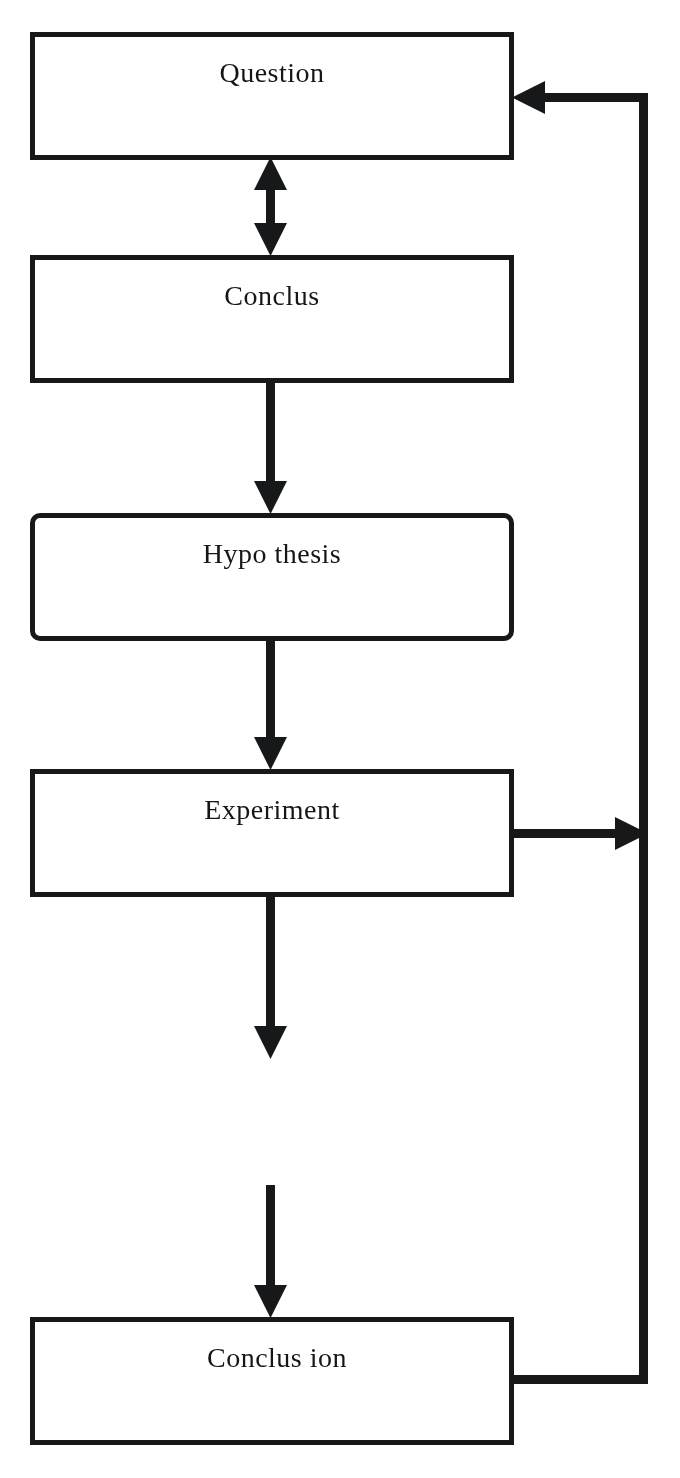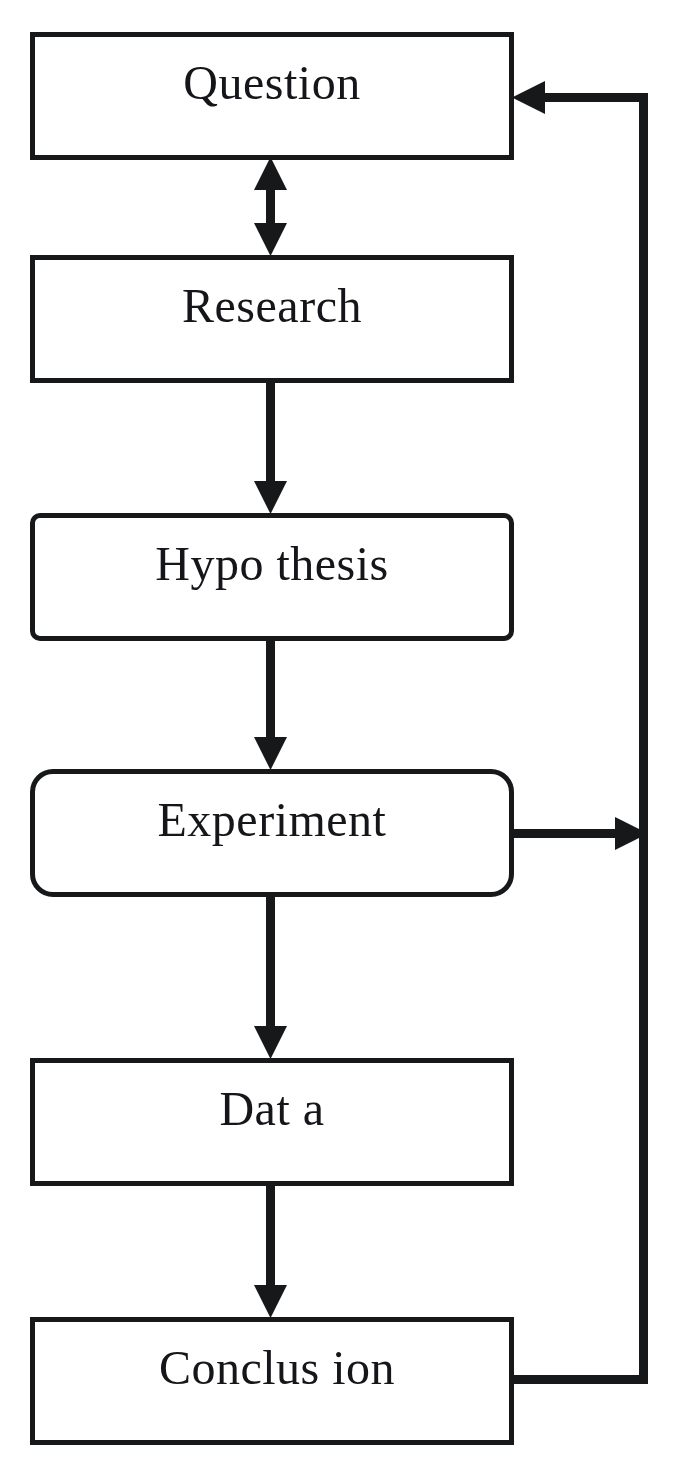"Question" .node-label { font-size: 48px -> 28px }
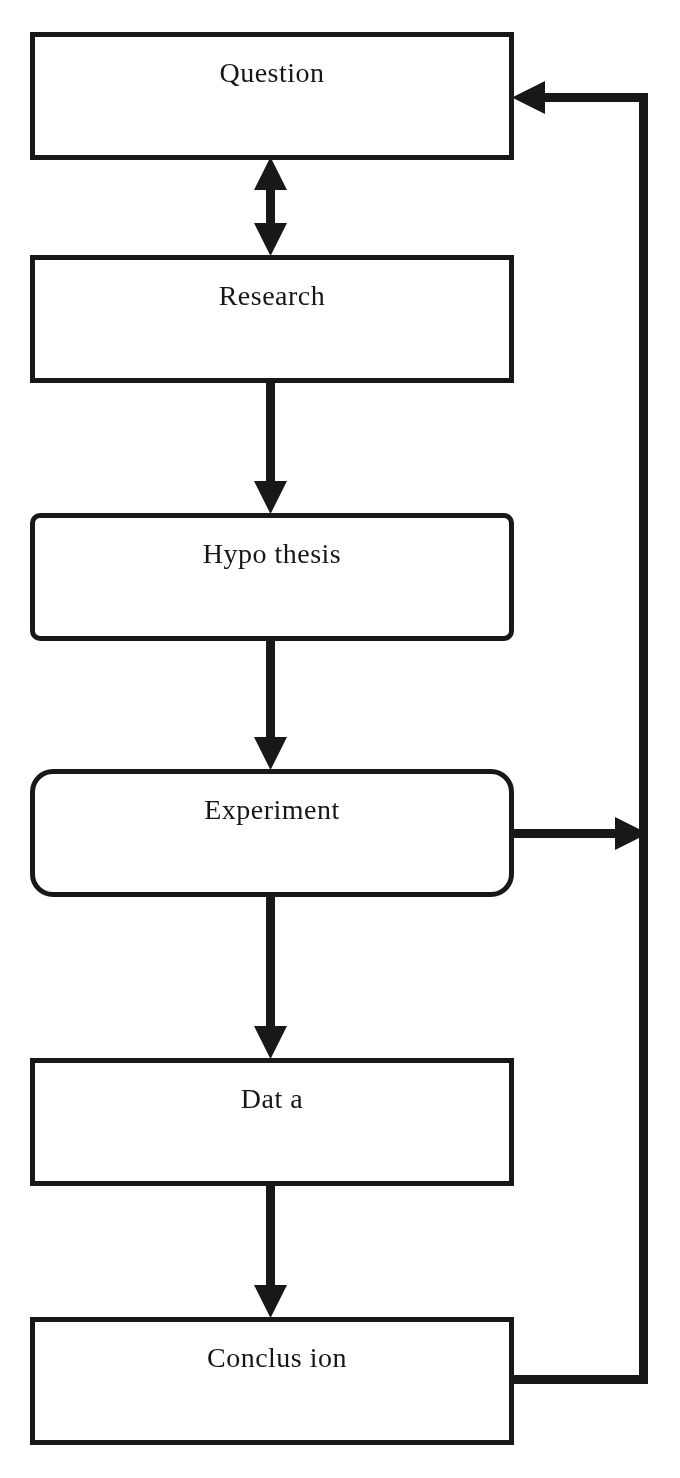"Research" span.node-label { text: Research -> Conclus }
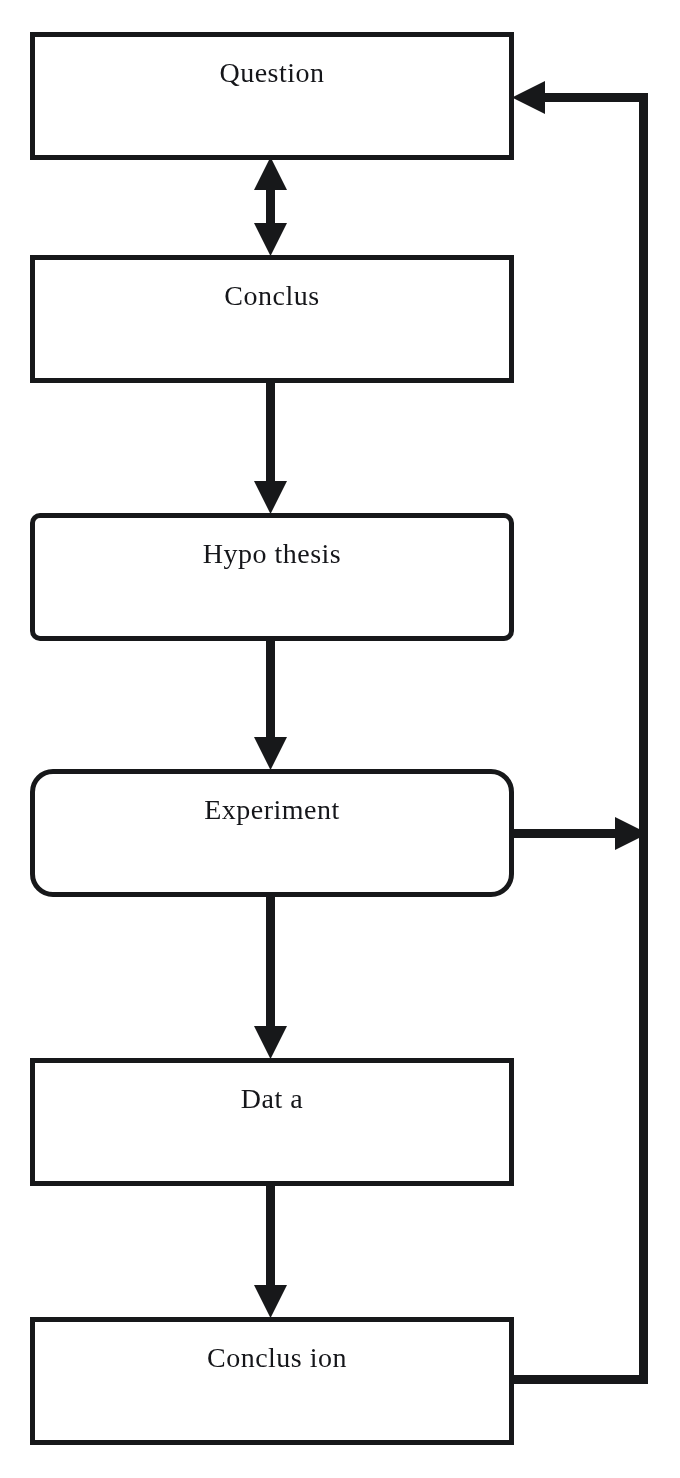"Experiment" div.node-box { border-radius: 23px -> none }
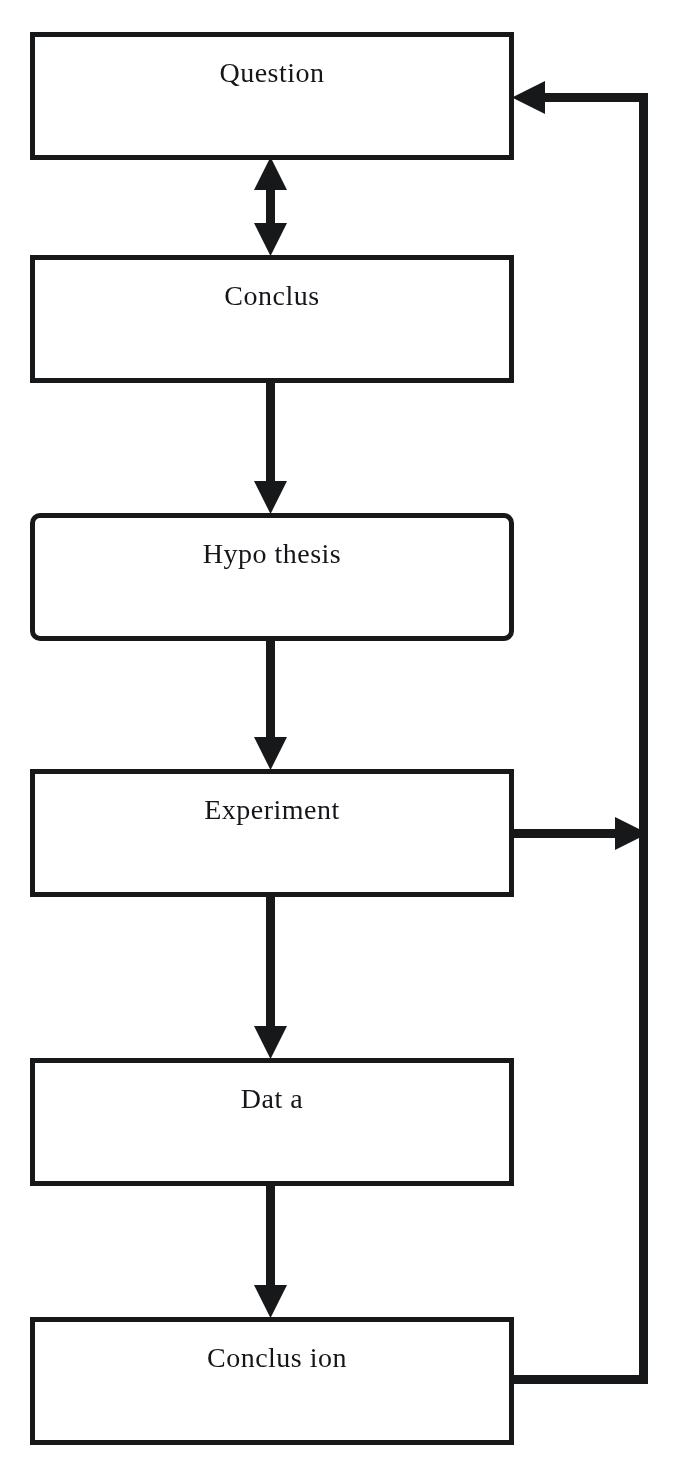"Dat a" div.node-box { html: <div> <span>Dat a</span> </div> -> none }
